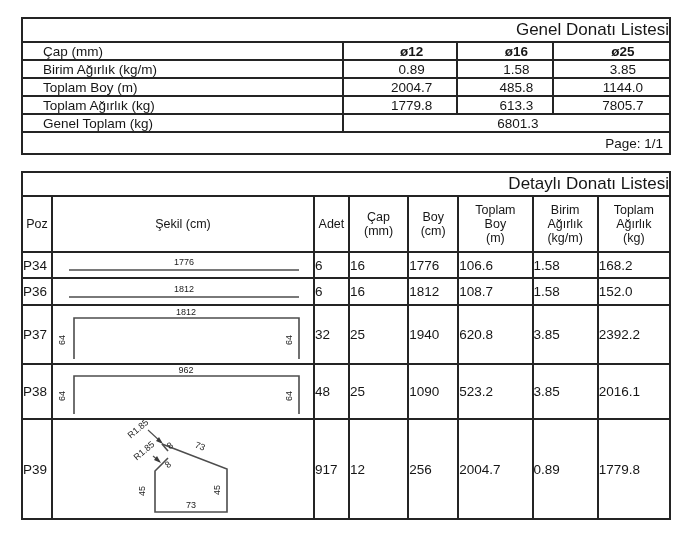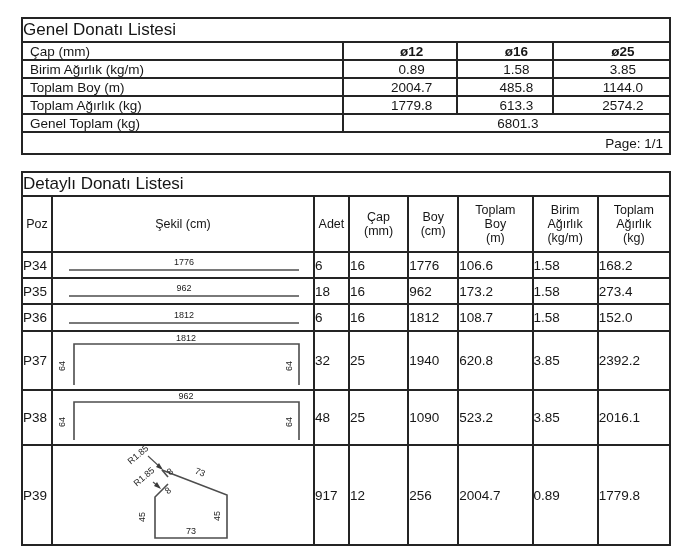"Genel Donatı Listesi" .title-cell { text-align: left -> right }
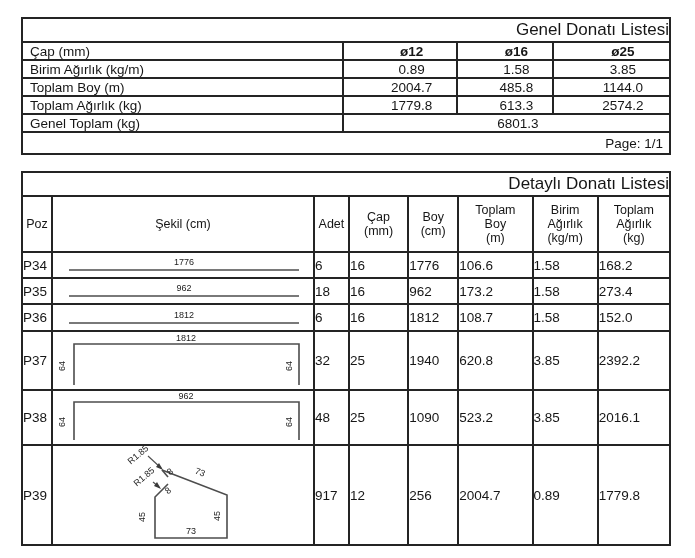"Çap (mm)" .lbl { padding-left: 7px -> 20px }
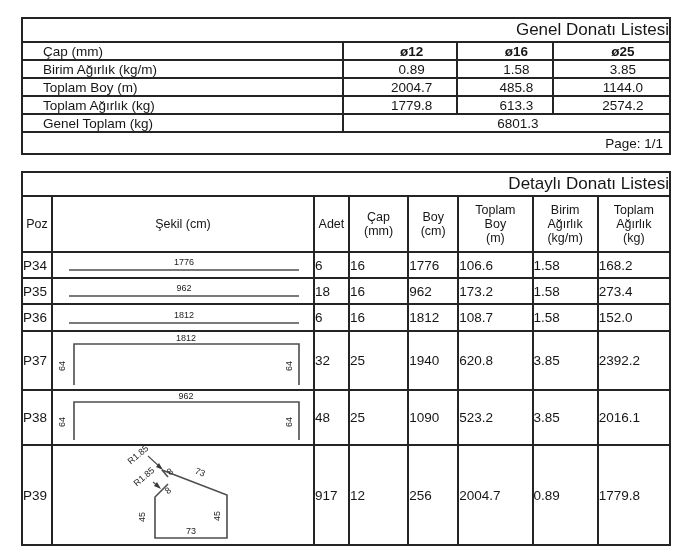"2574.2" td.val { text: 2574.2 -> 7805.7 }
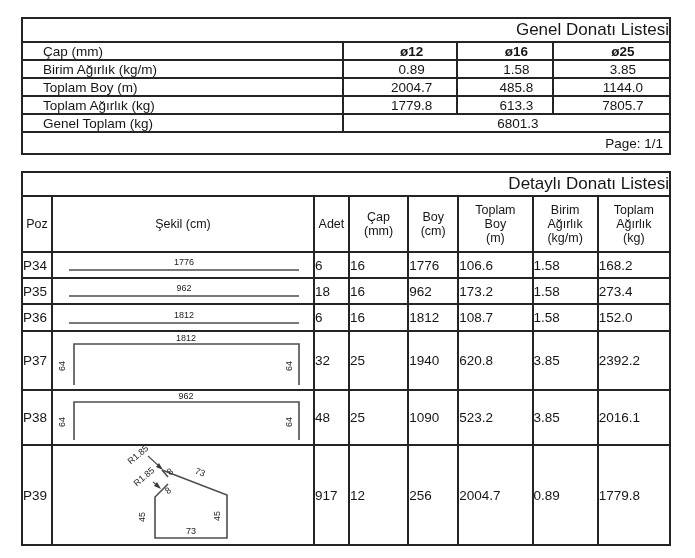"P35" tr { html: <tr> <td>P35</td> <td> <svg> <line></line> <text>962</text> </svg> </td> <td>18</td> <td>16</td> <td>962</td> <td>173.2</td> <td>1.58</td> <td>273.4</td> </tr> -> none }
